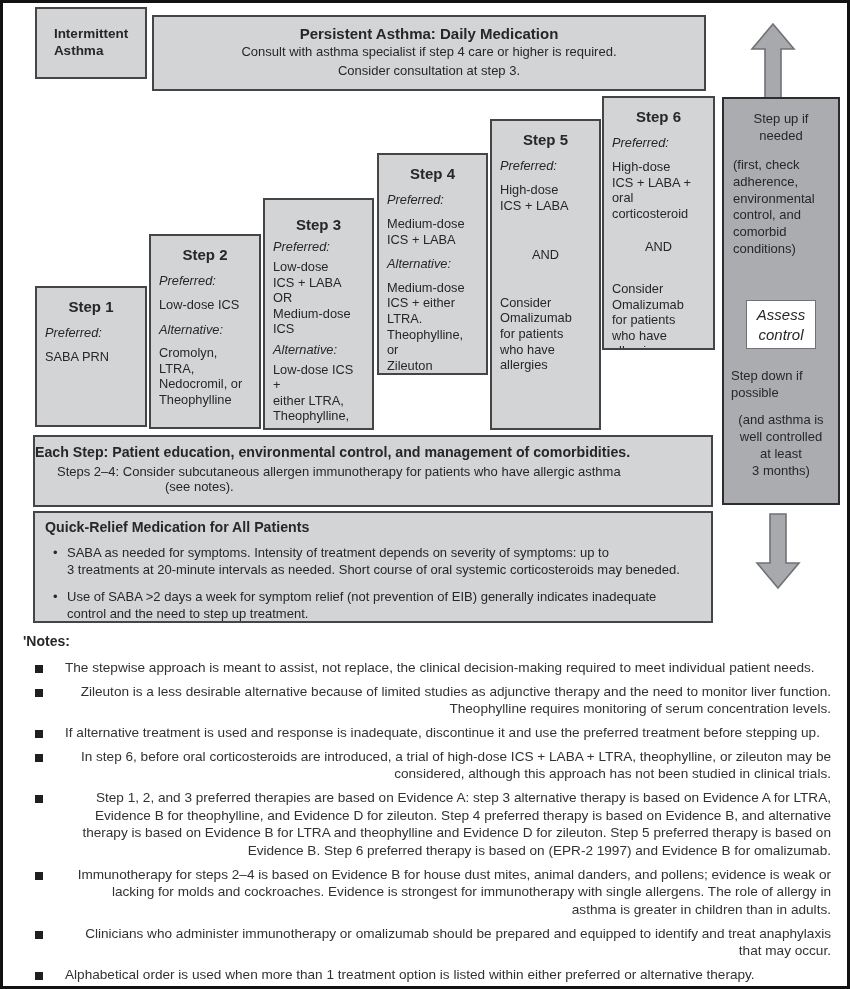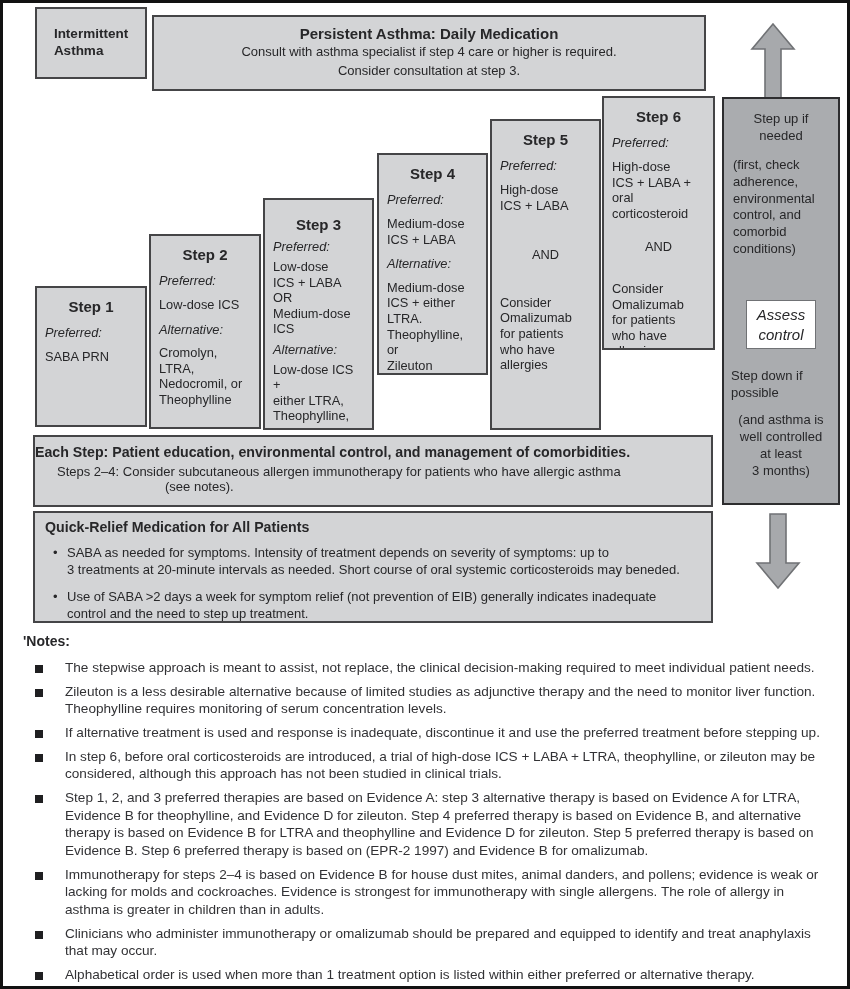"The stepwise approach is meant" .note-text { text-align: none -> right }
